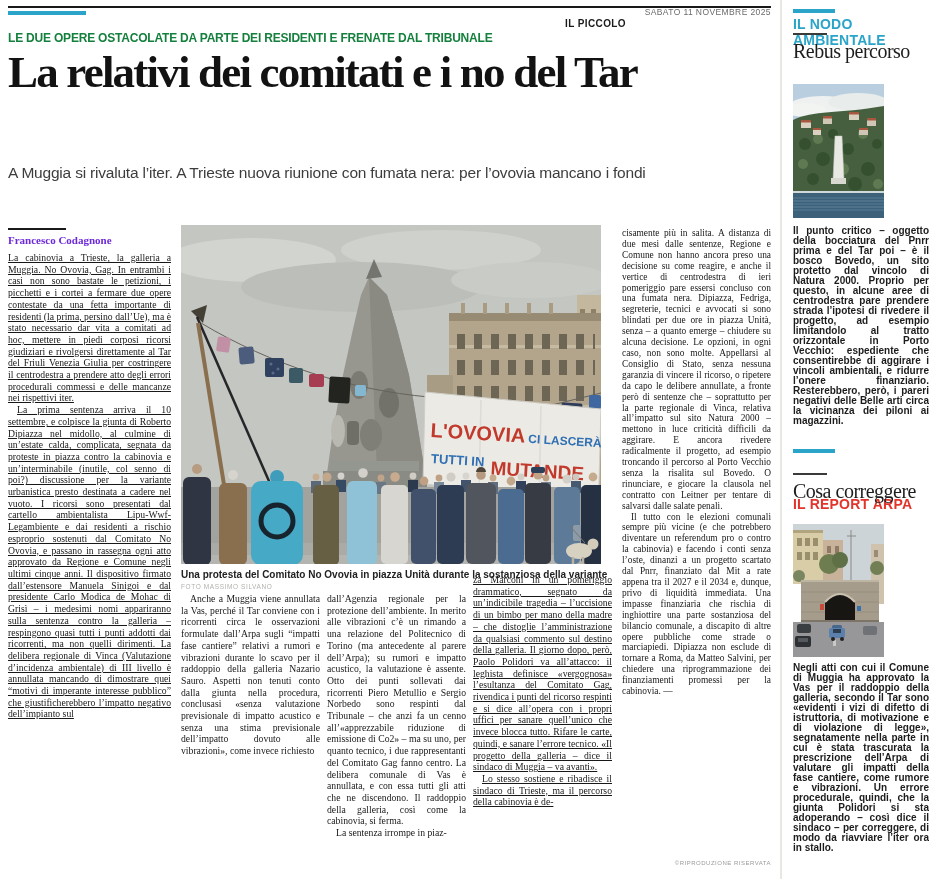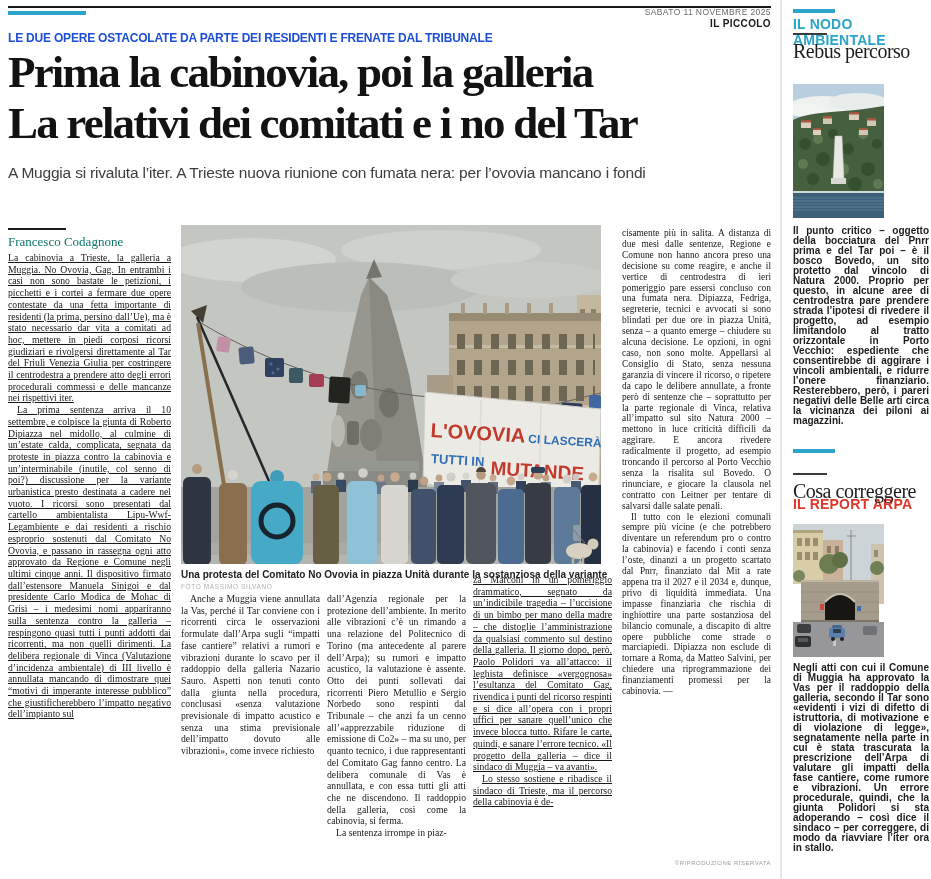"IL PICCOLO" .brand { text-align: right -> center }
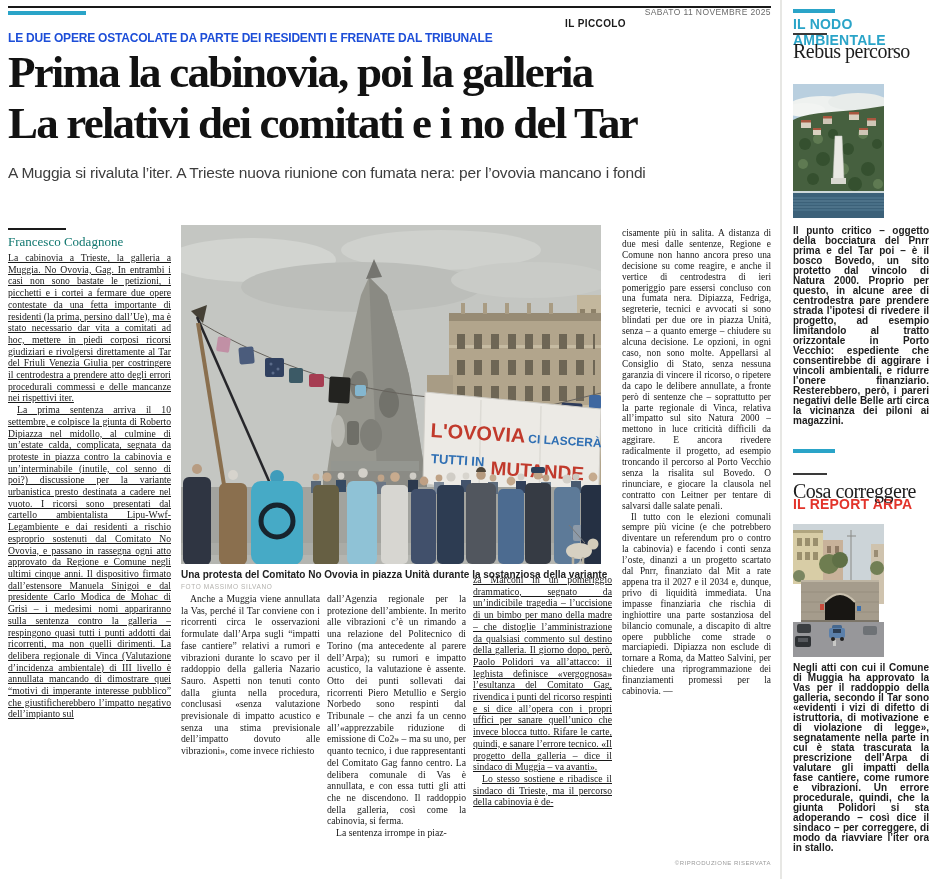"LE DUE OPERE OSTACOLATE DA" .kicker { color: #1d4ed8 -> #15803d }
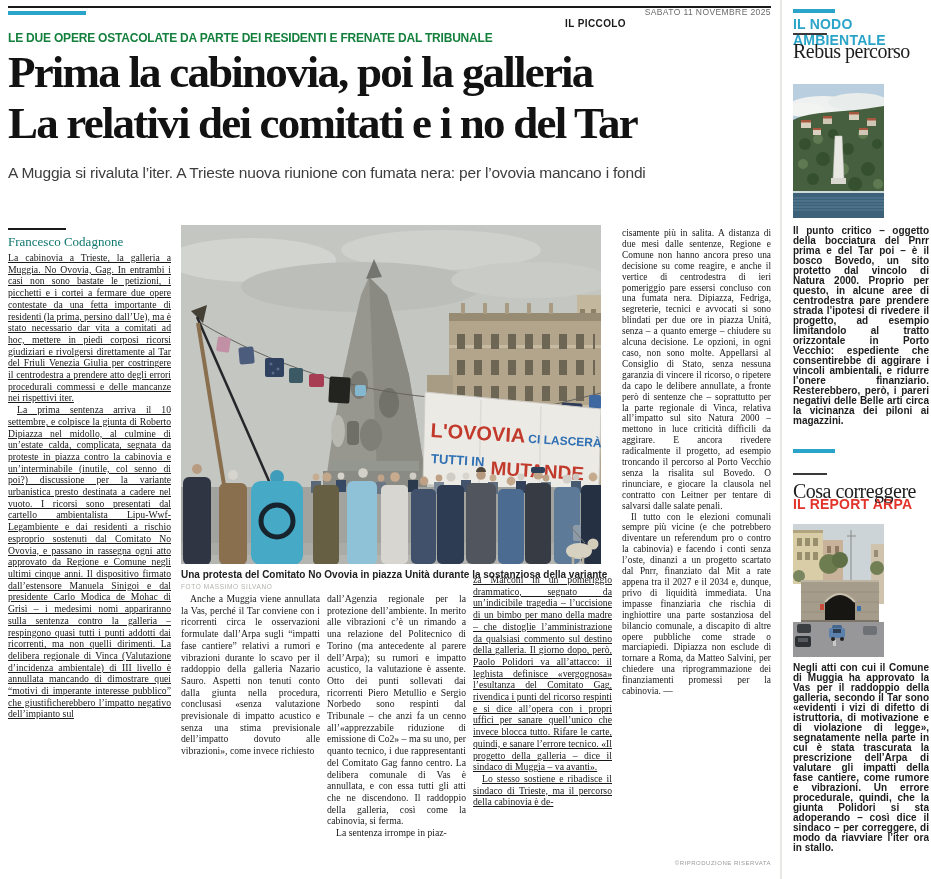"Prima la cabinovia, poi la" span { html: <span>Prima la cabinovia, poi la galleria</span> -> none }
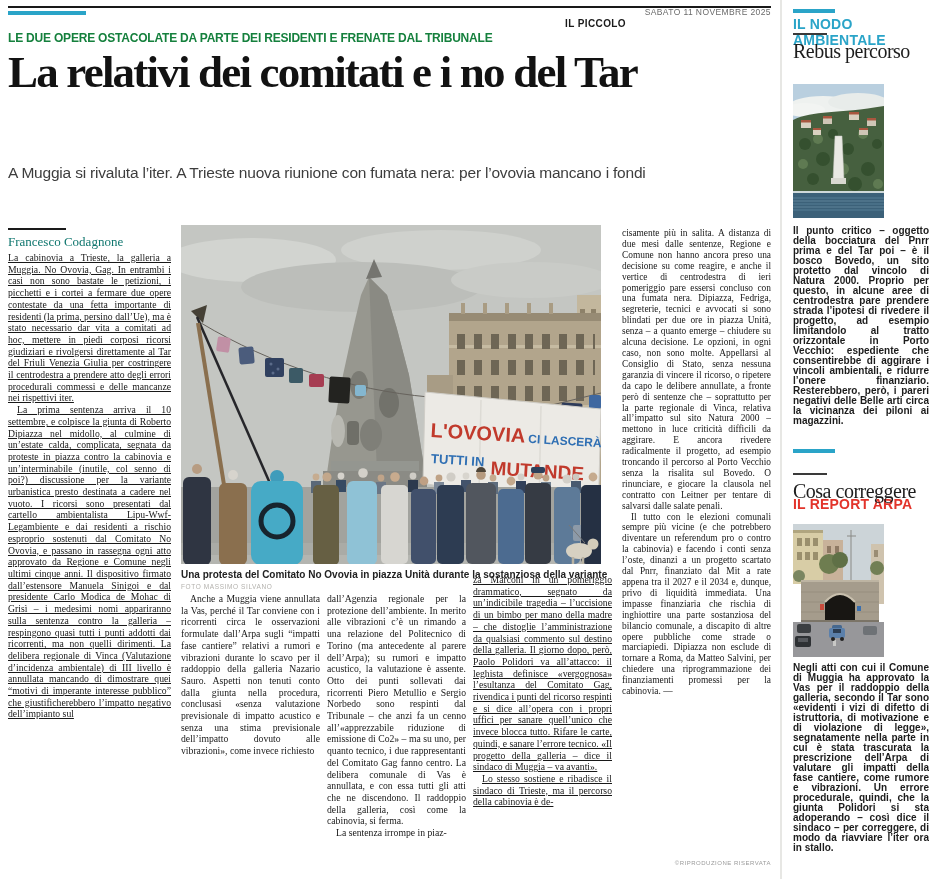"Francesco Codagnone" .byline { color: #0f766e -> #6d28d9; font-size: 13px -> 11px; font-weight: normal -> bold }
